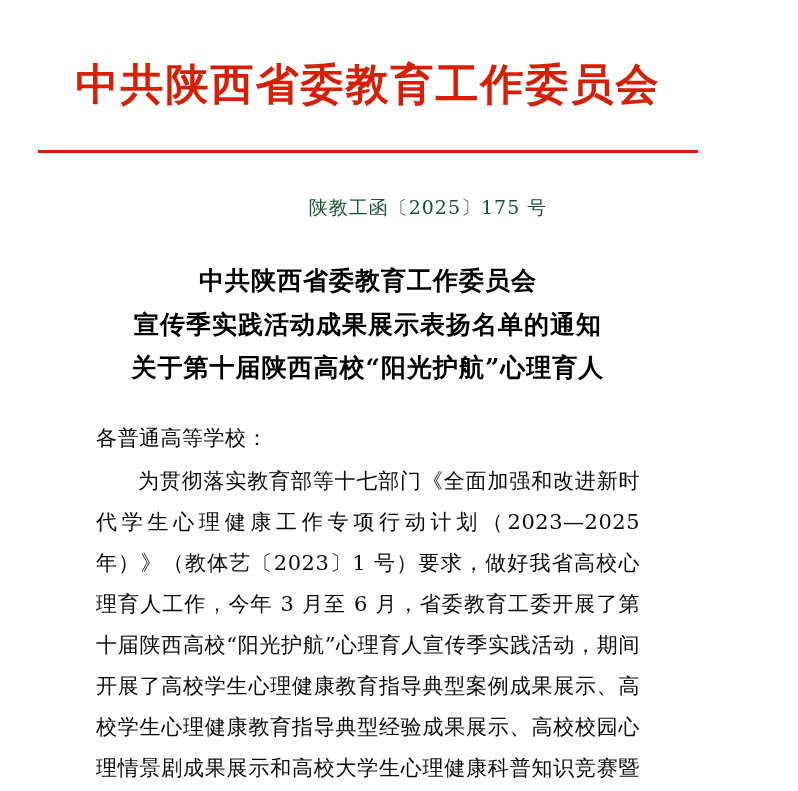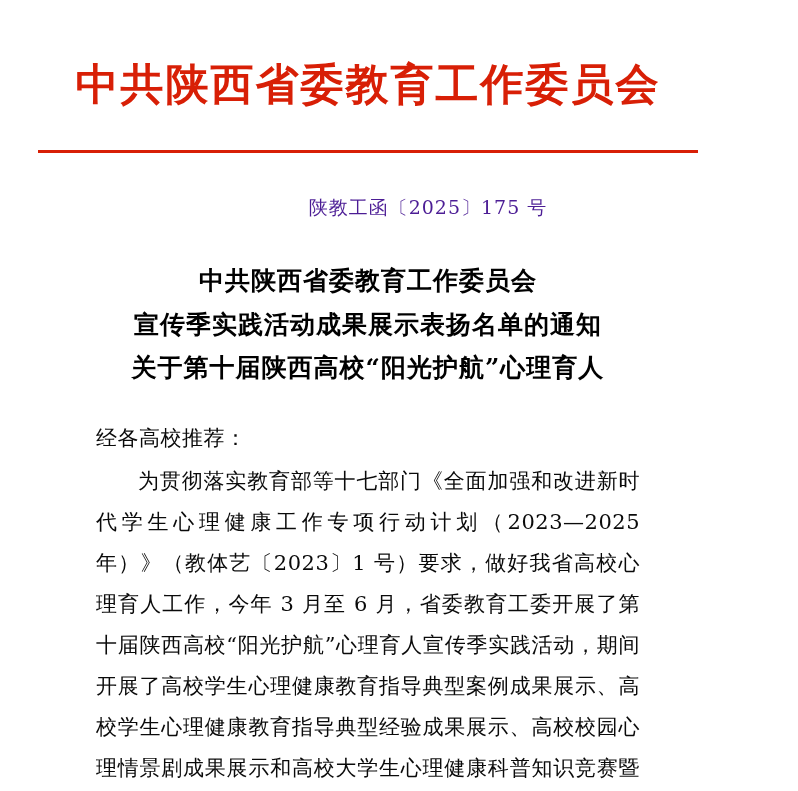"陕教工函〔2025〕175 号" .doc-number { color: #4c1d95 -> #14532d }
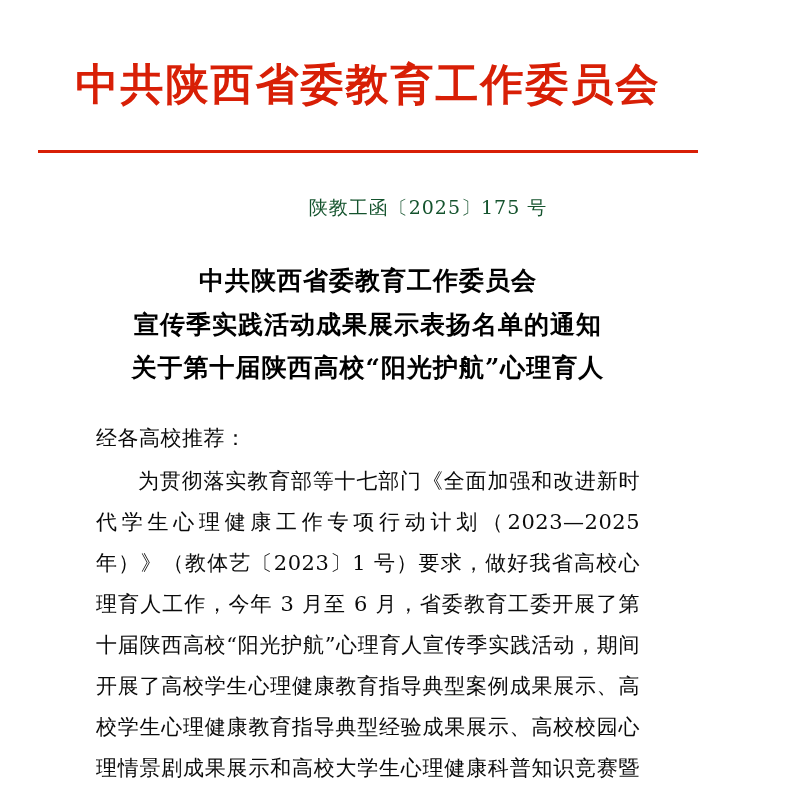"经各高校推荐：" div.salutation { text: 经各高校推荐 -> 各普通高等学校 }
